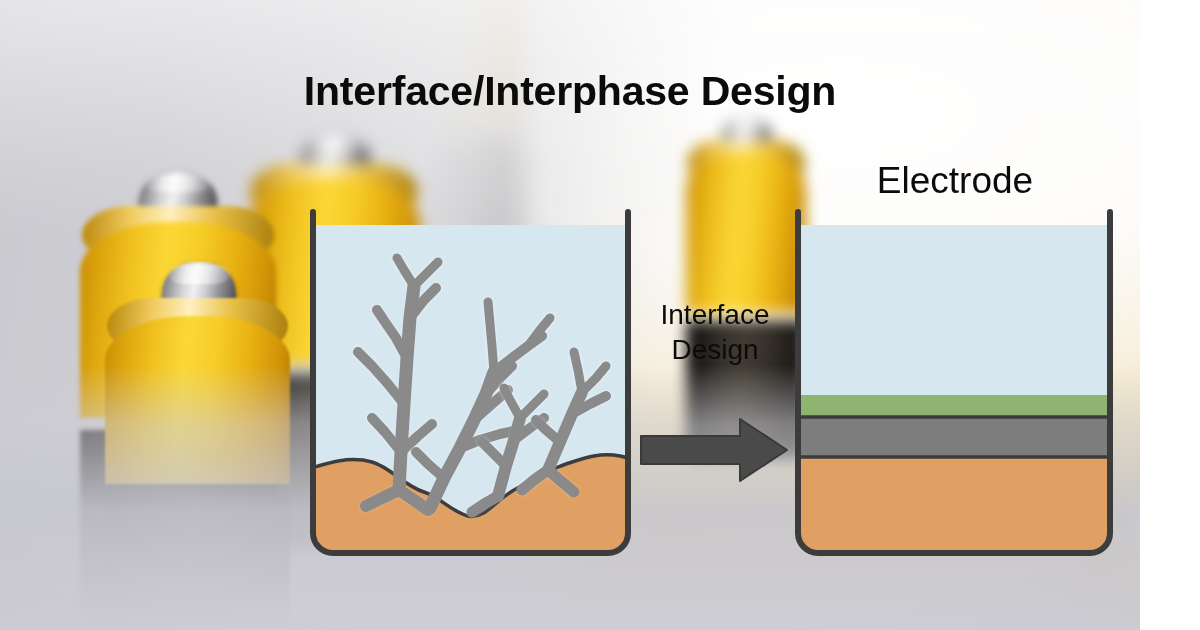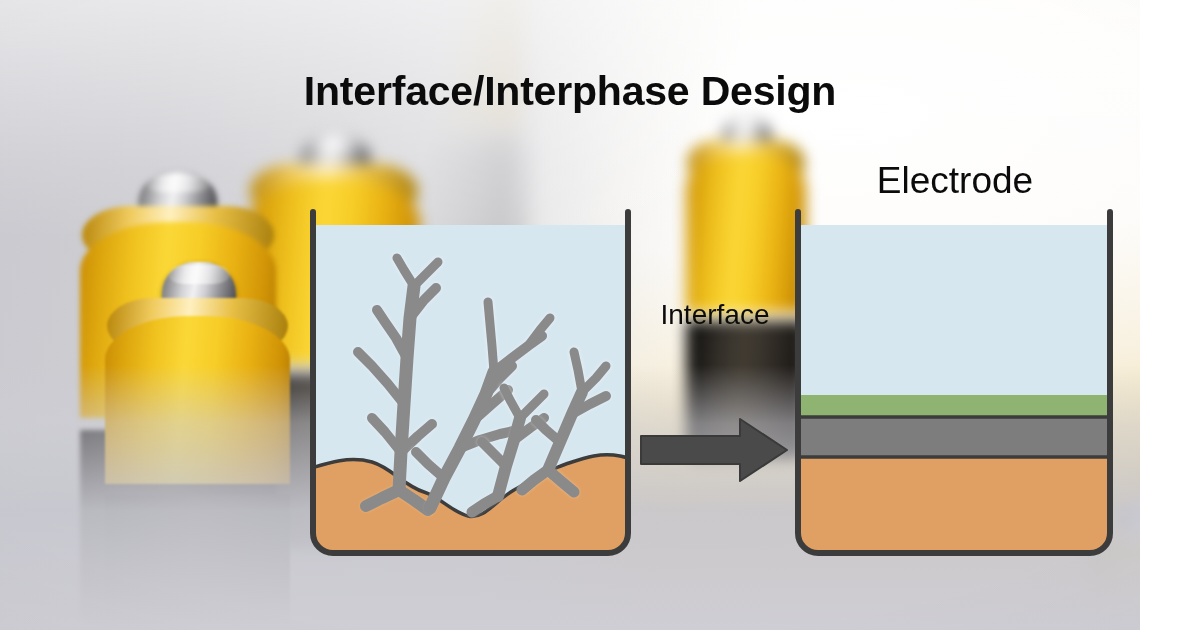"Design" div { html: none -> <div>Design</div> }
